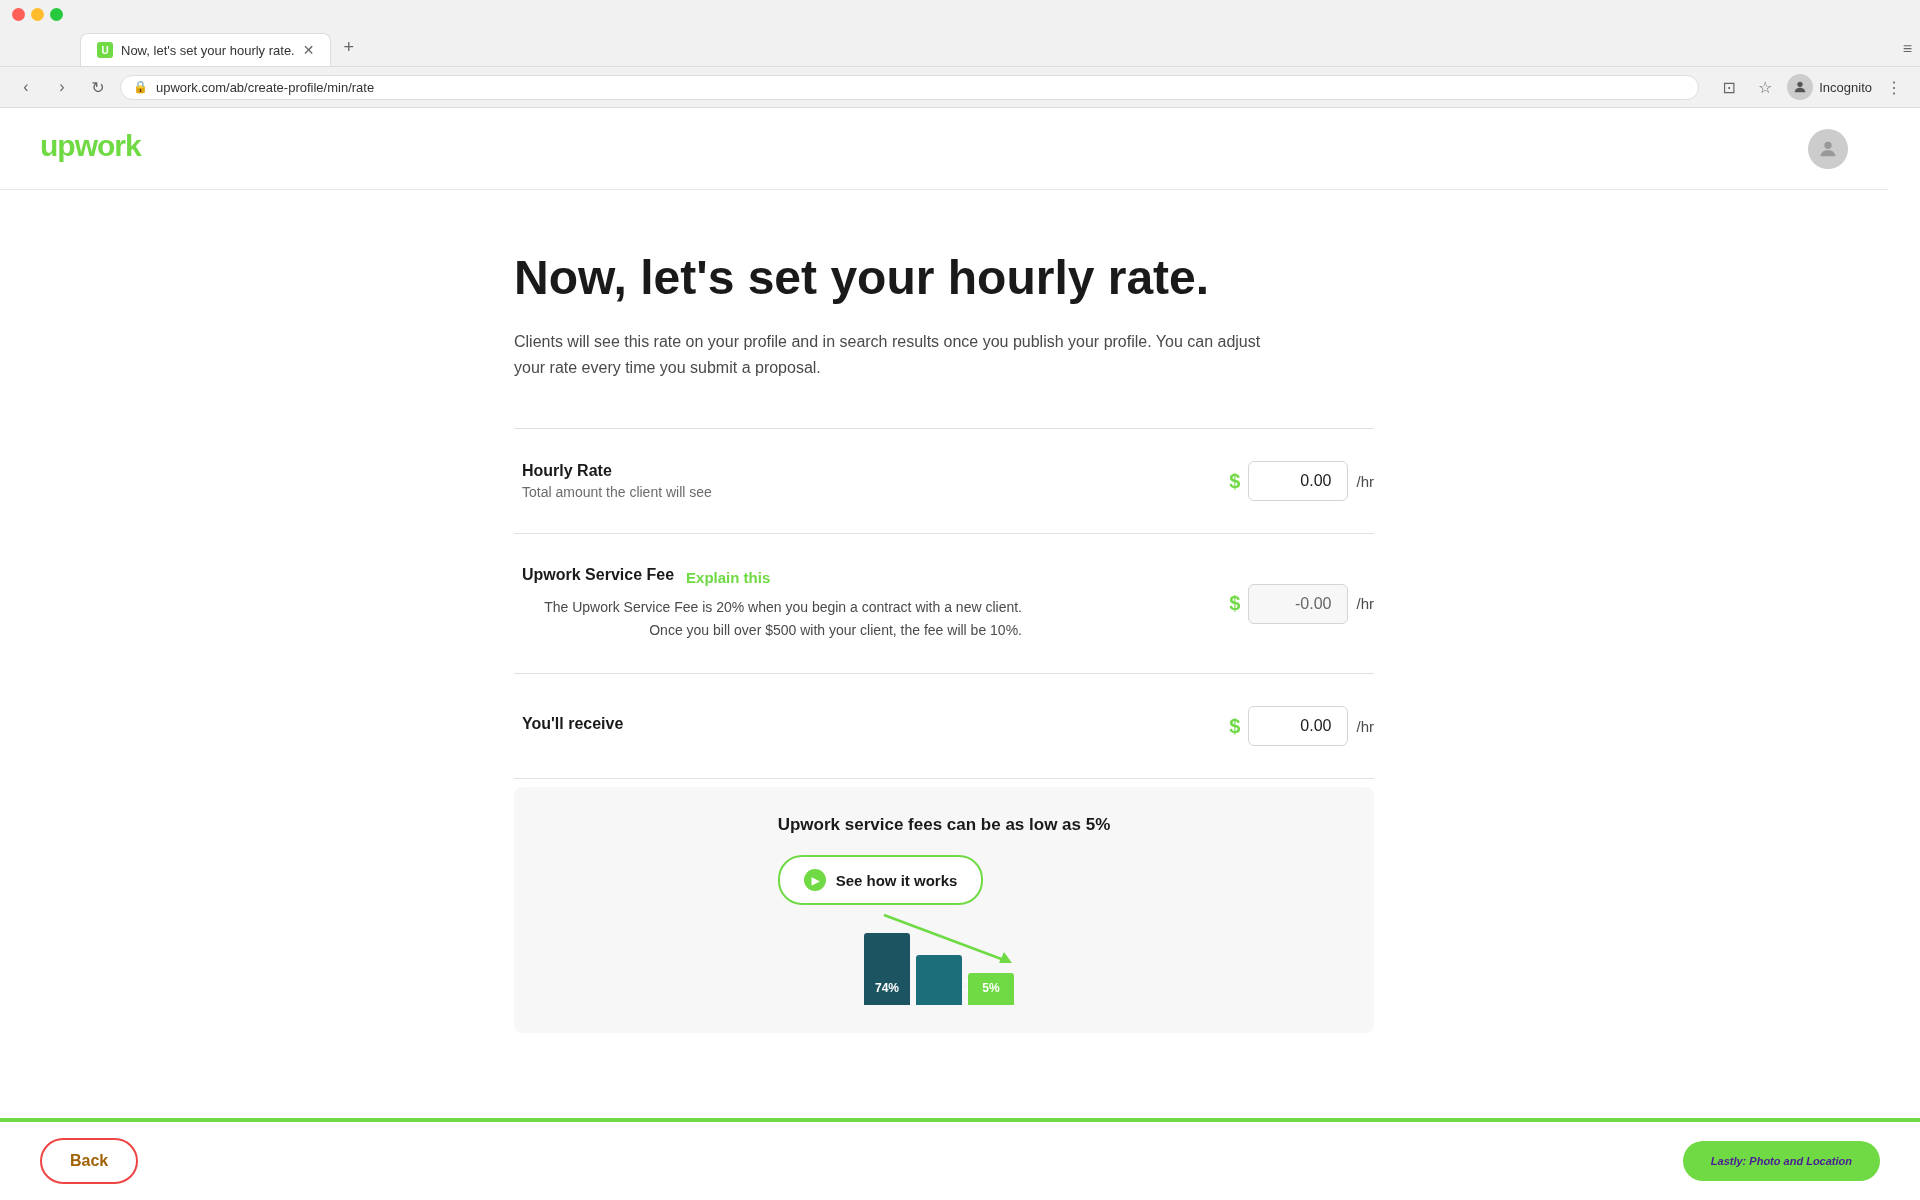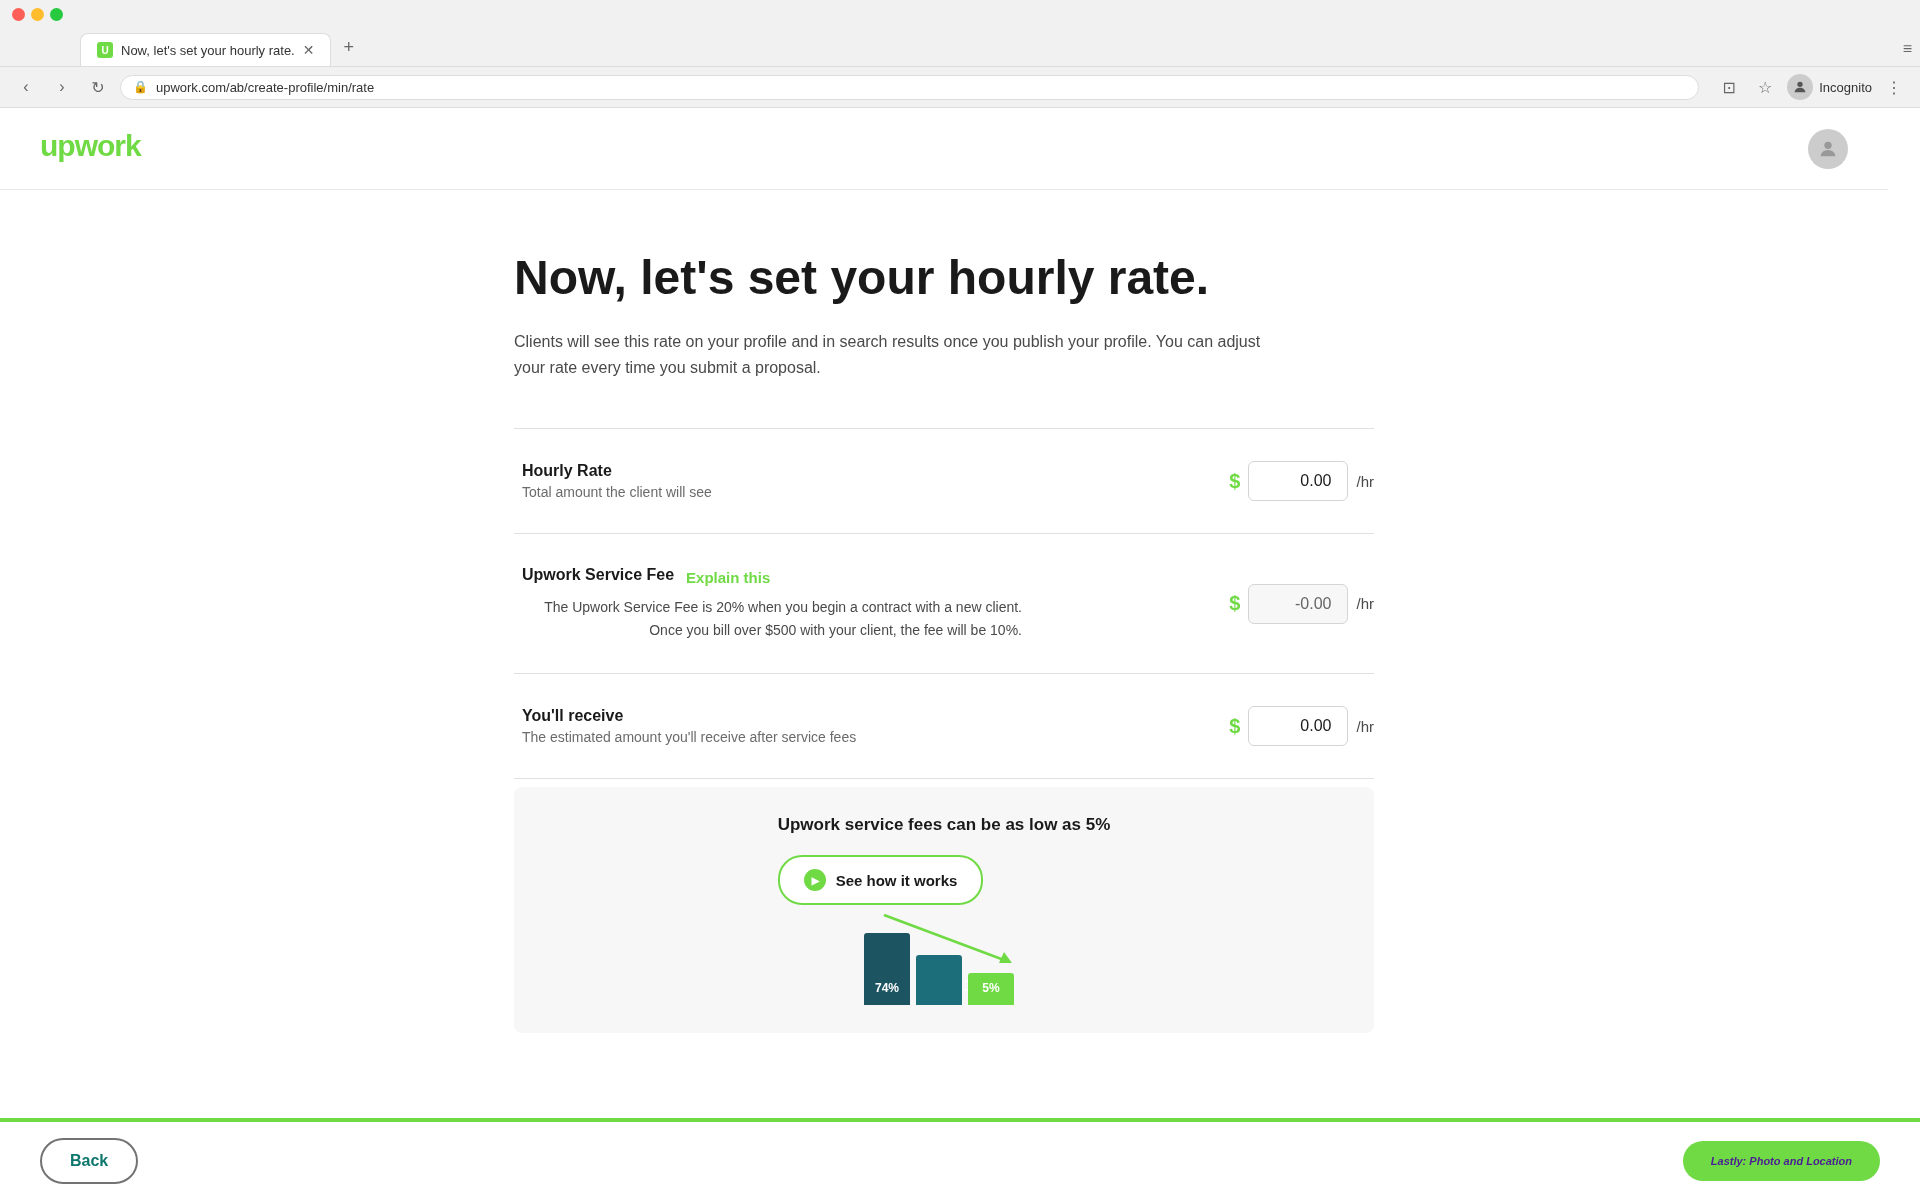"The estimated amount you'll receive" div.rate-desc { html: <div>The estimated amount you'll receive after service fees</div> -> none }
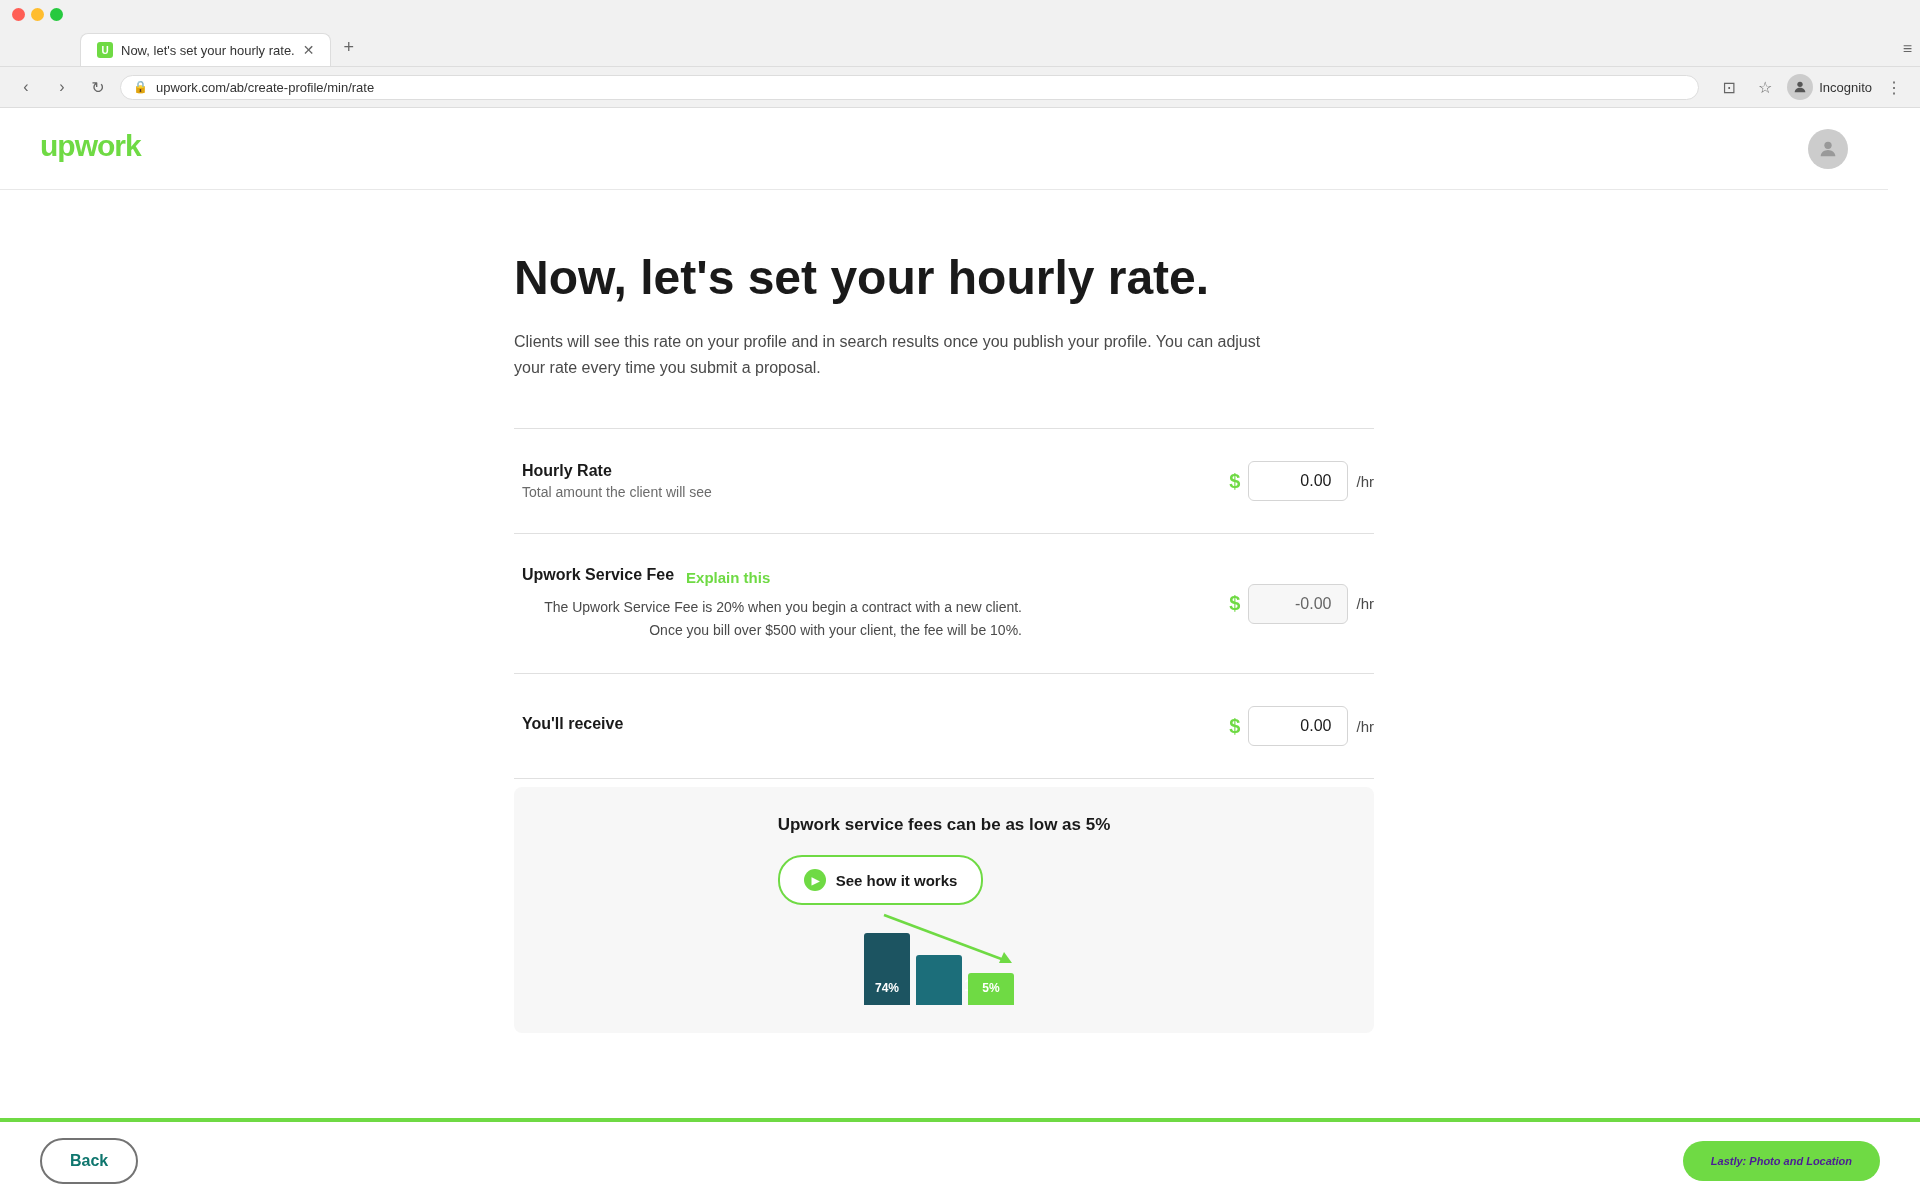"Back" .back-btn { border: 2px solid #737373 -> 2px solid #ef4444; color: #0f766e -> #a16207 }
